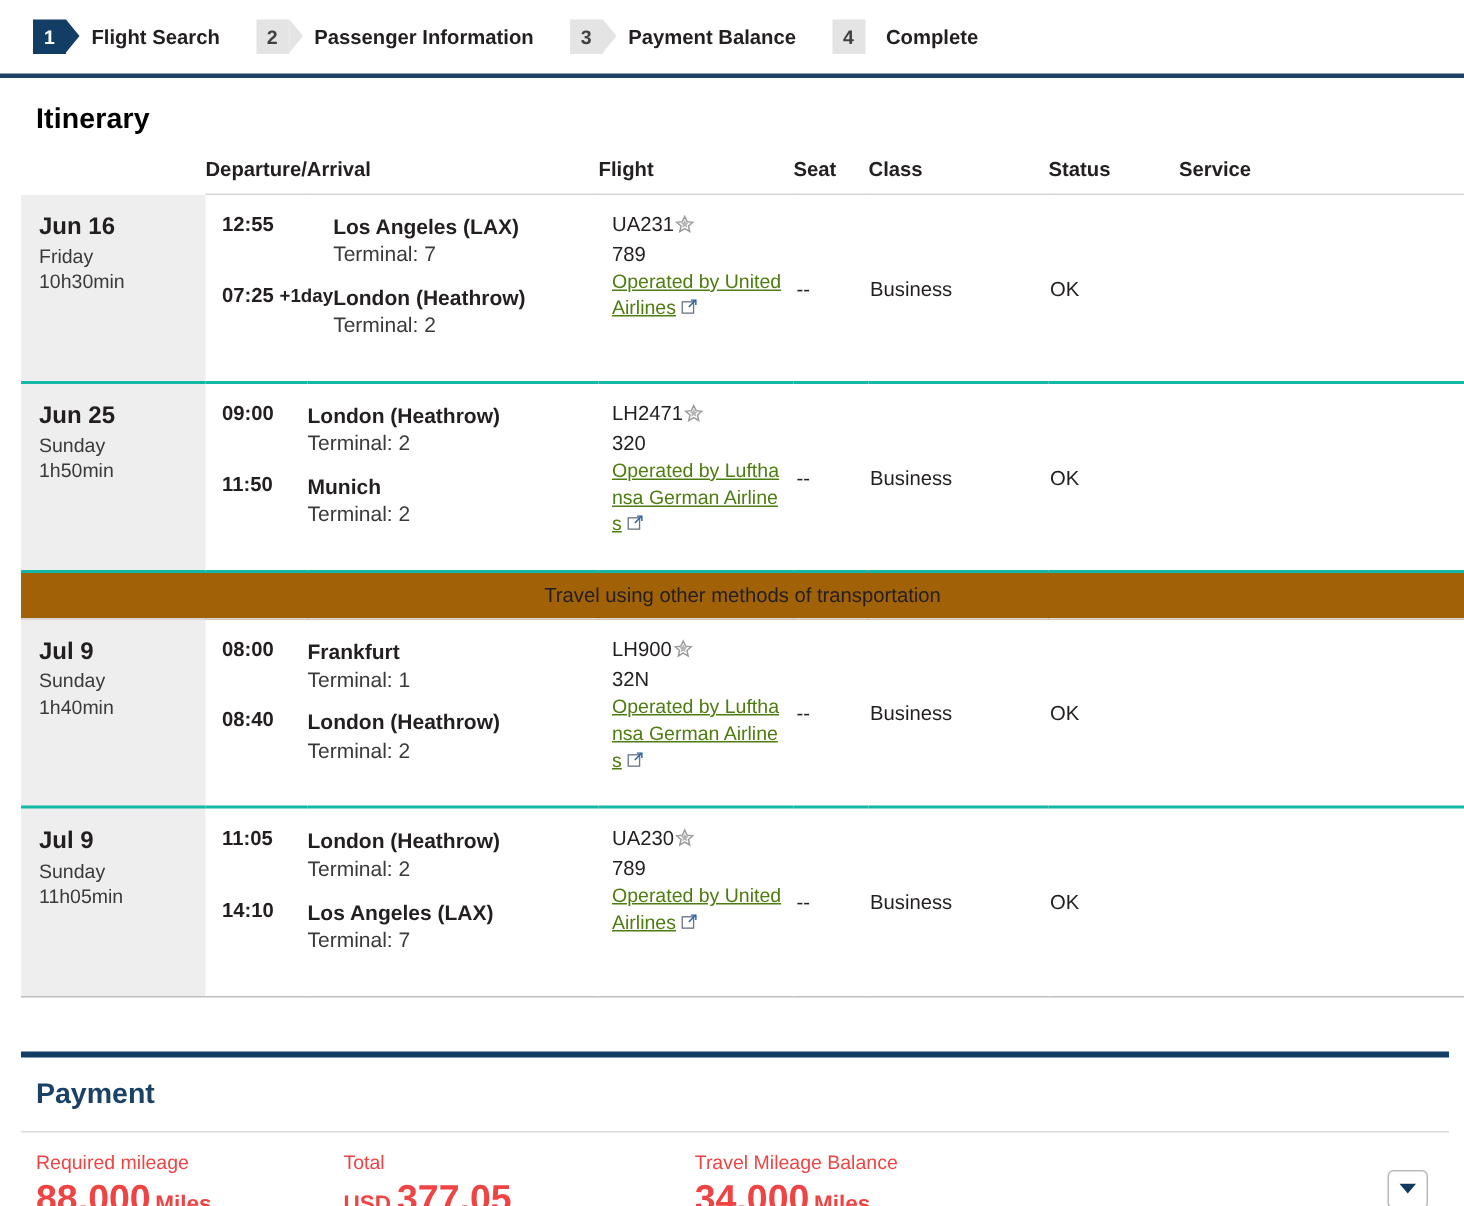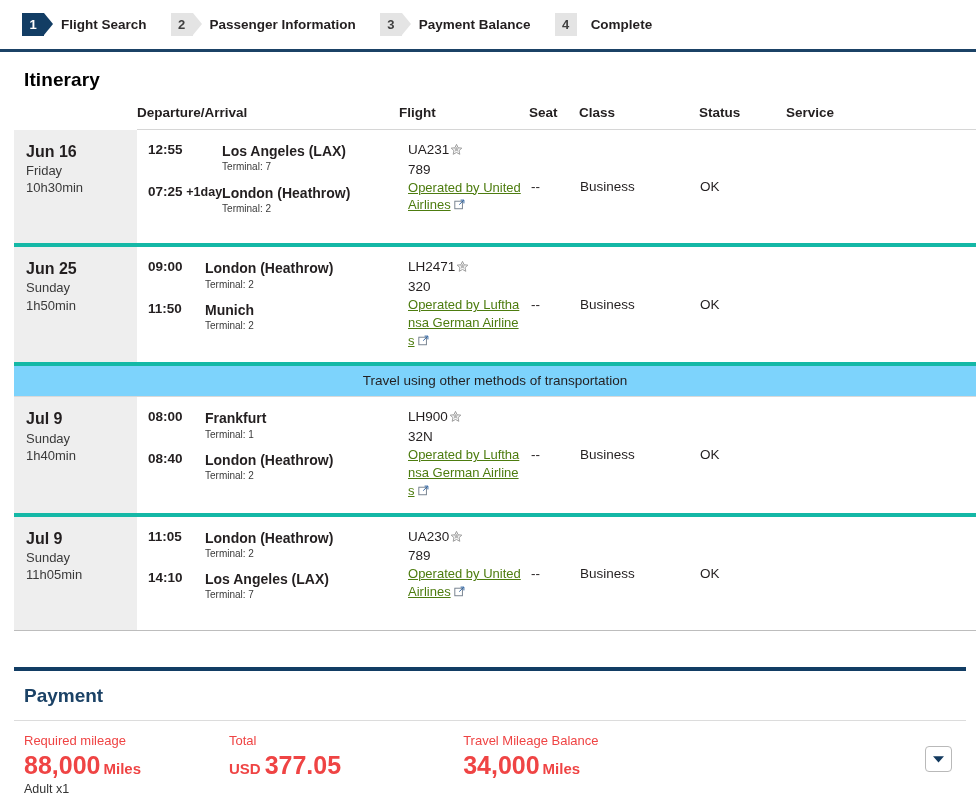"Jun 16" .itin tbody tr.seg { border-bottom: 4px solid #14b8a6 -> 2px solid #14b8a6 }
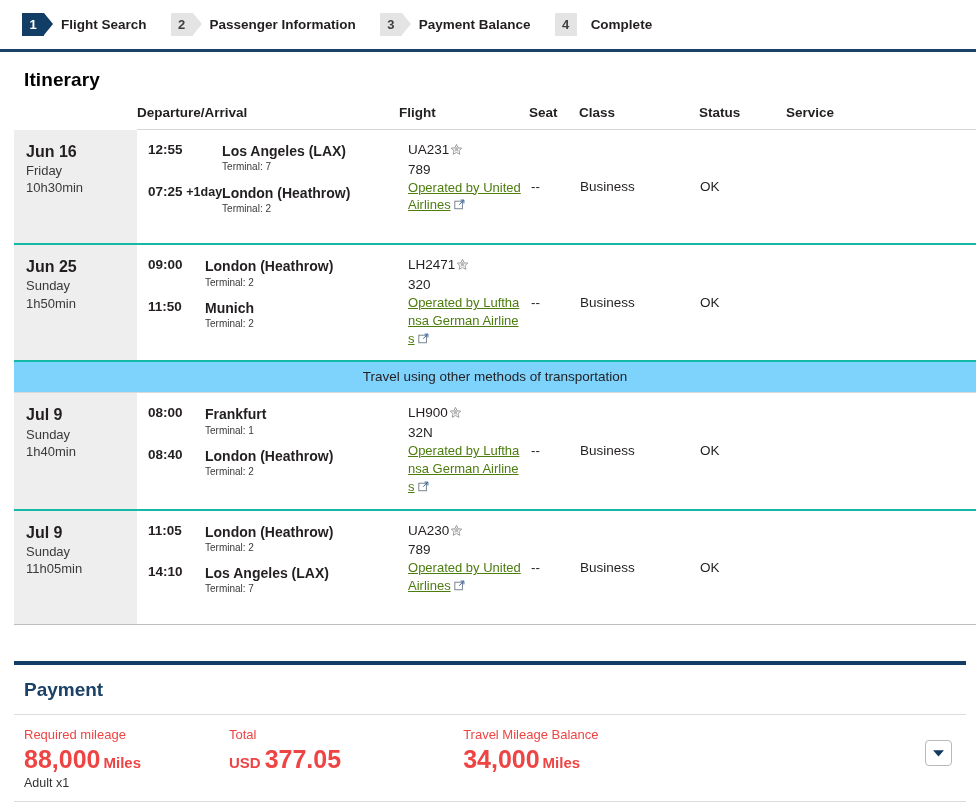"Terminal: 7" .lt-place .pl-term { font-size: 10px -> 14px }
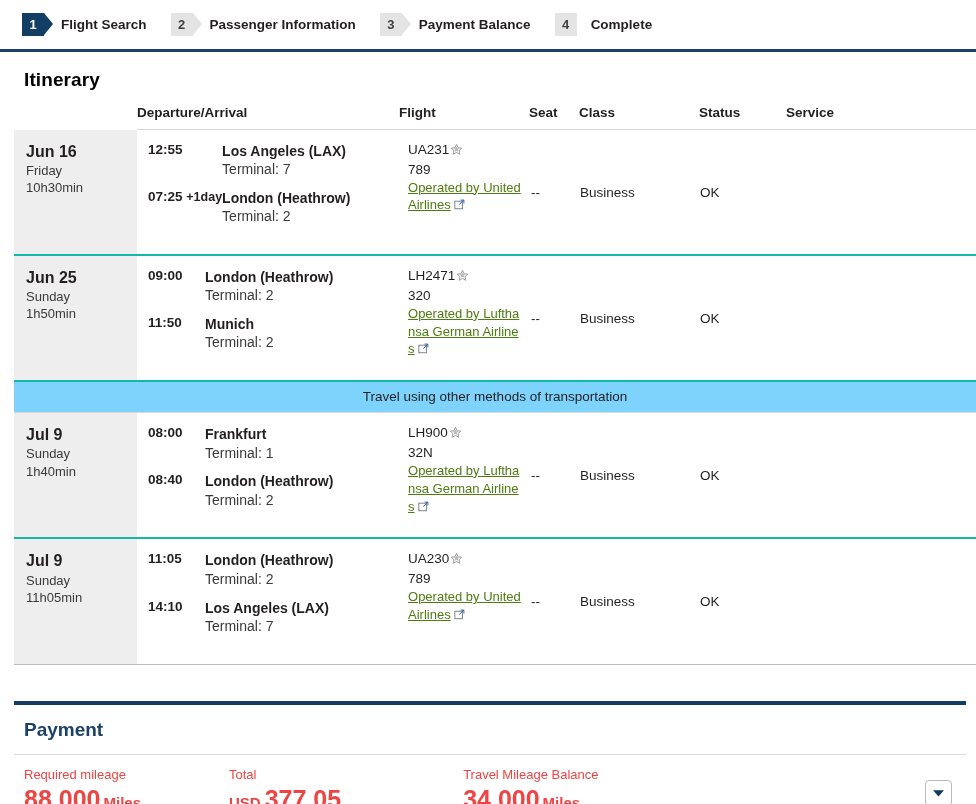"Travel using other methods of" tr.other-transport td { background: #7dd3fc -> #a16207 }
